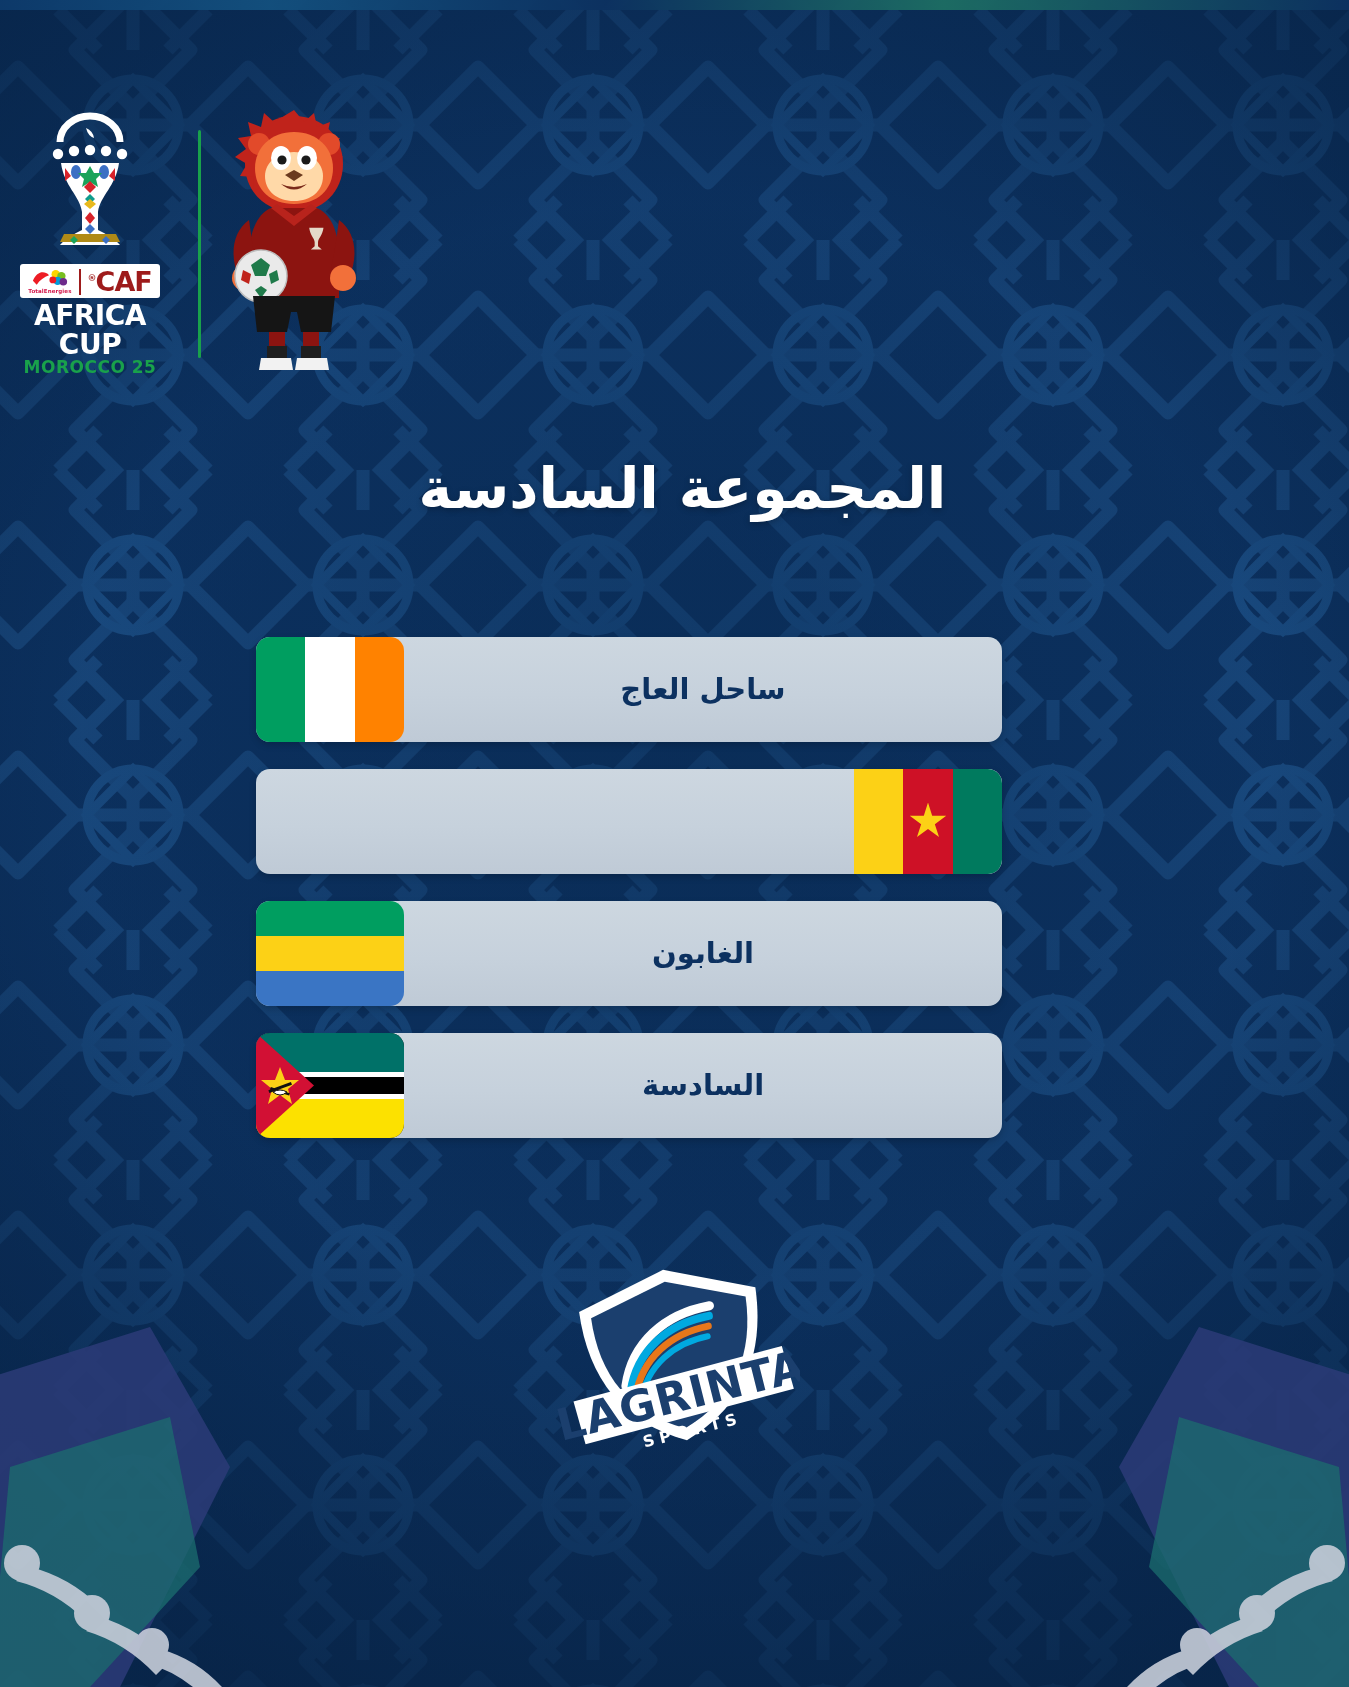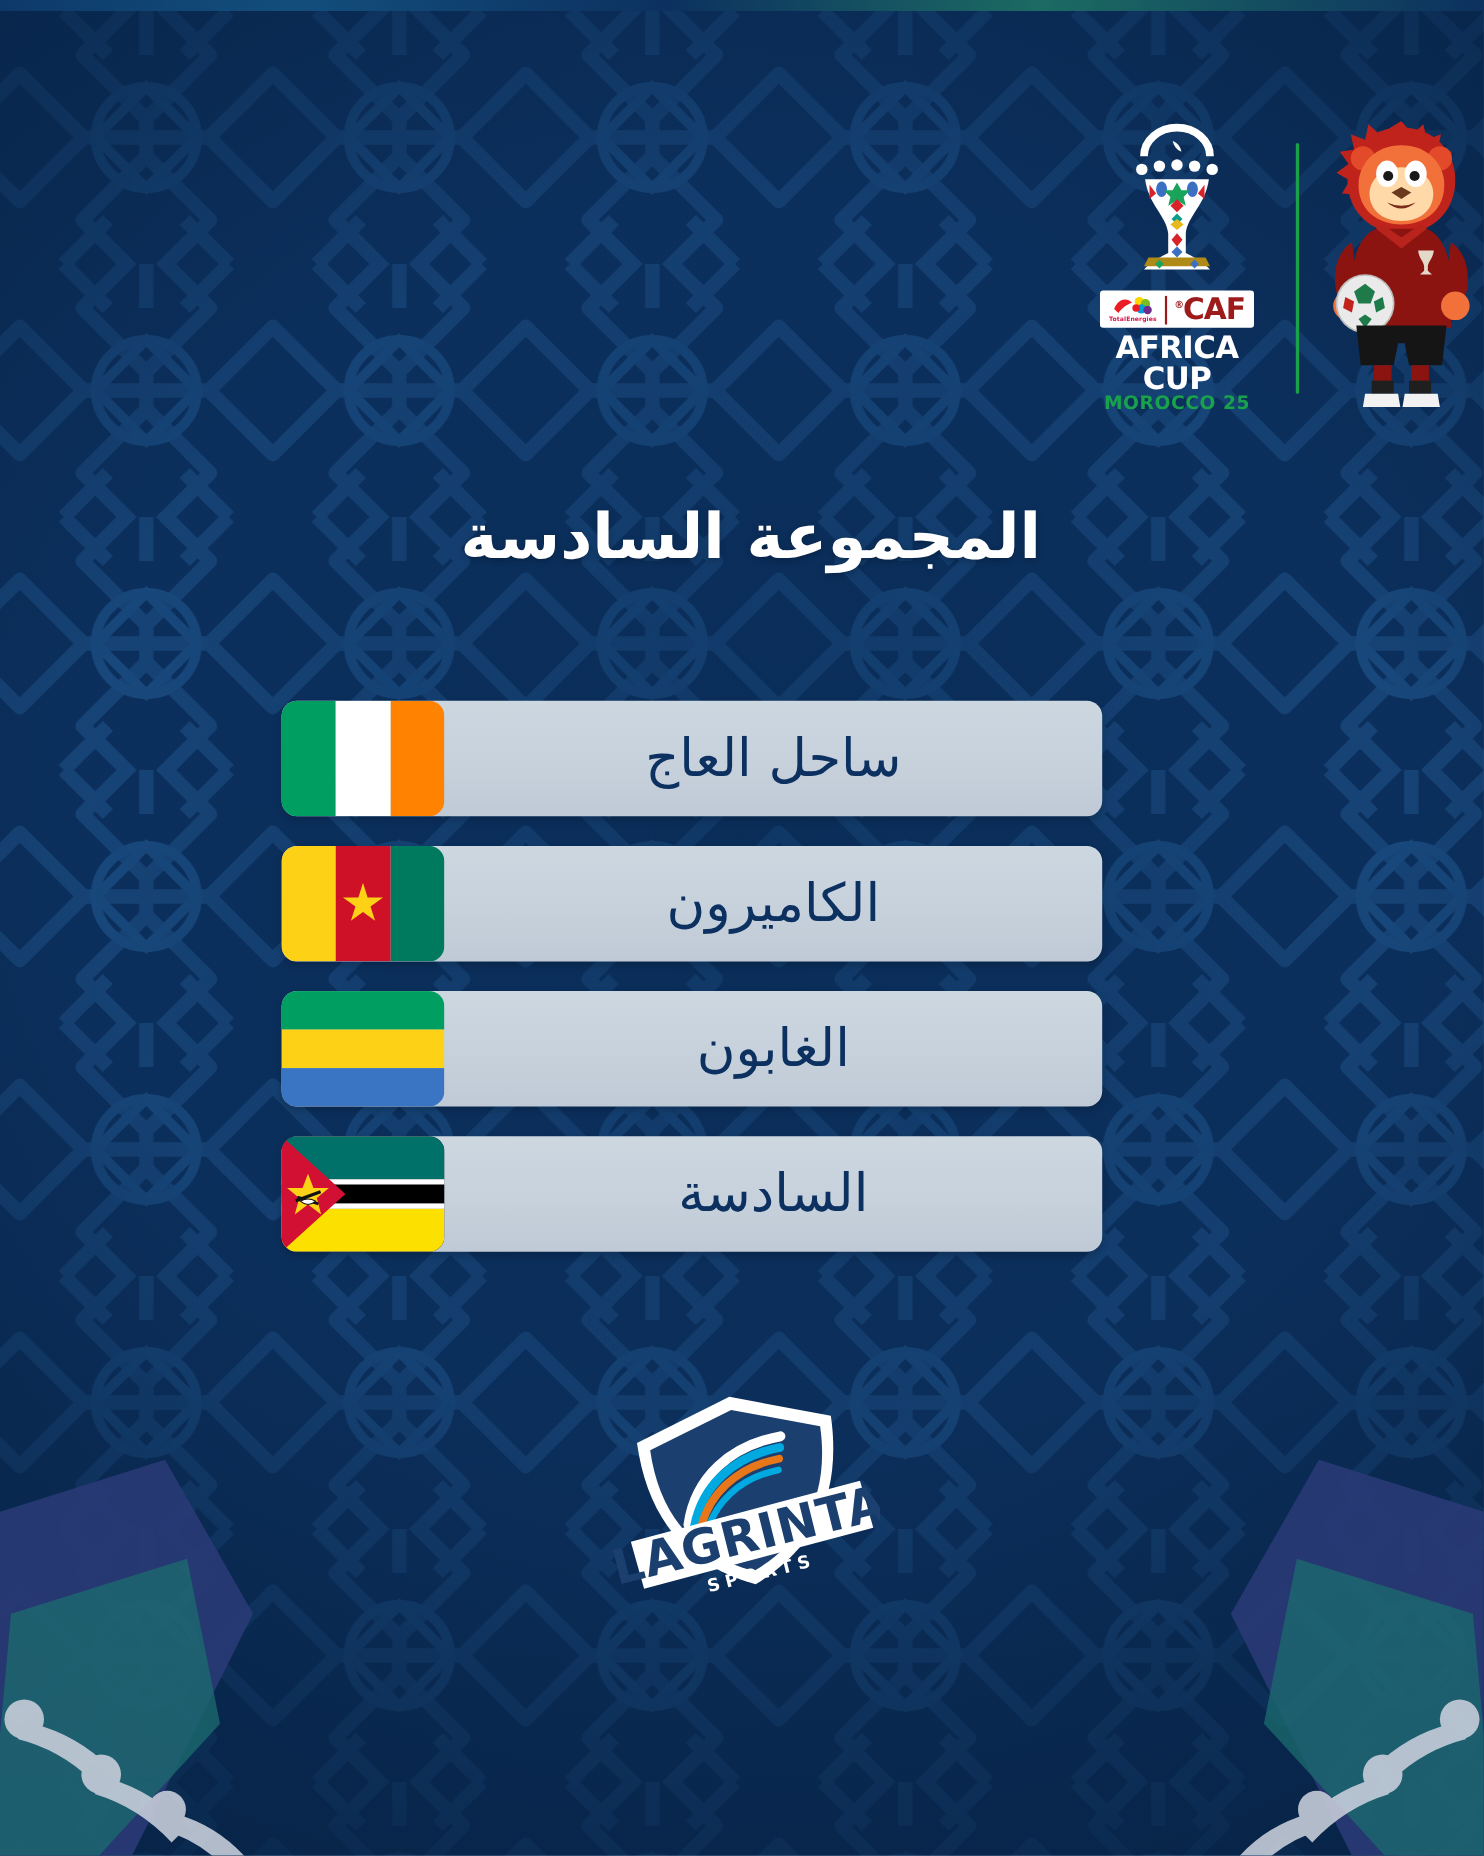"CAF®" .header { justify-content: flex-end -> flex-start }
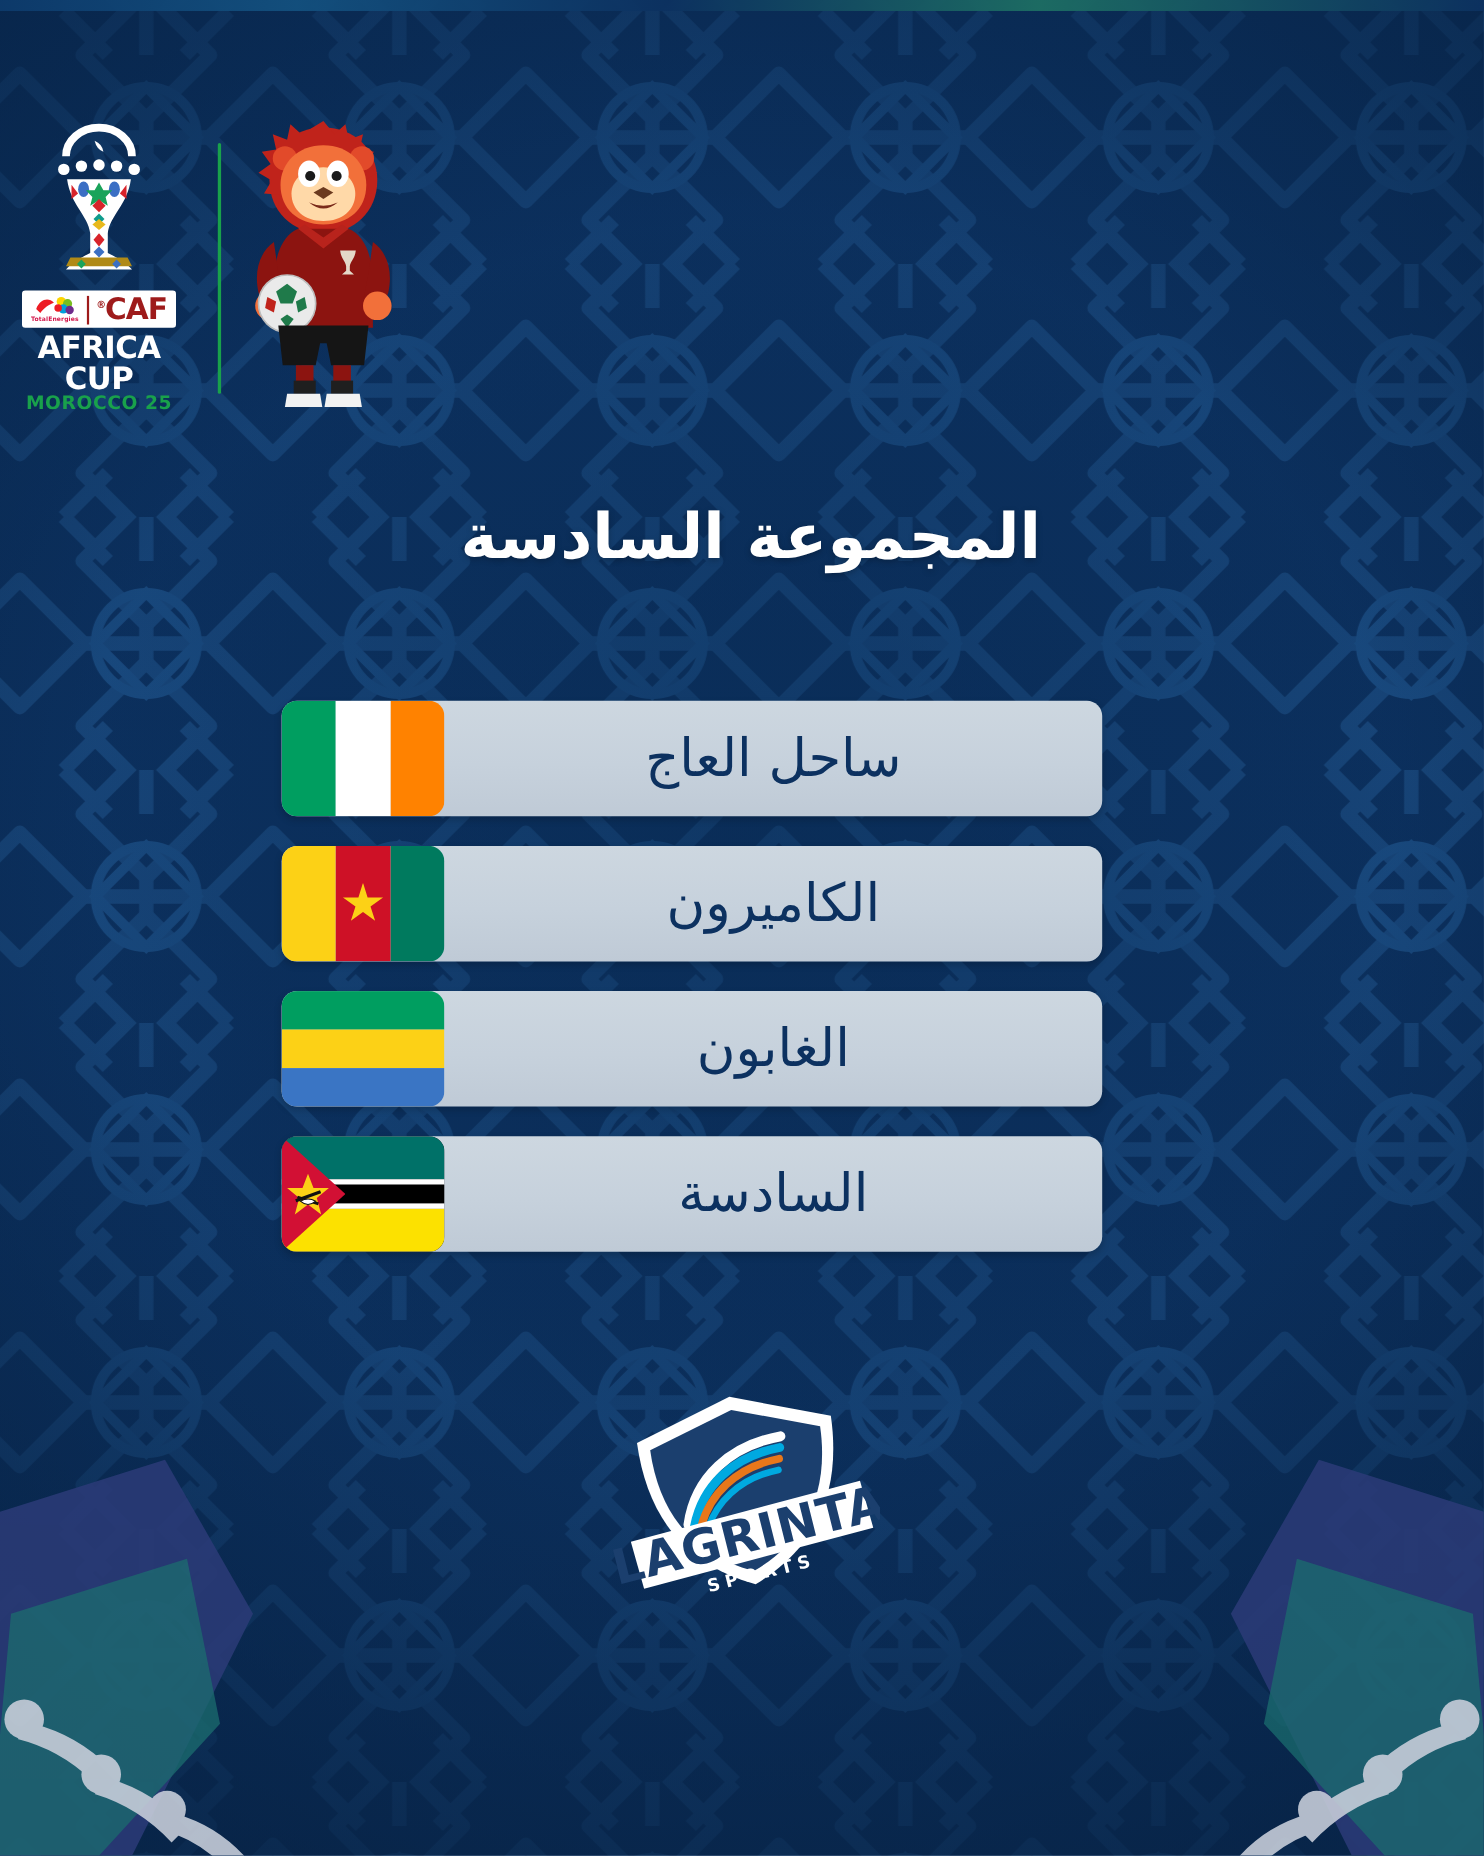"ساحل العاج" .team-name { font-size: 48px -> 29px; font-weight: normal -> bold }
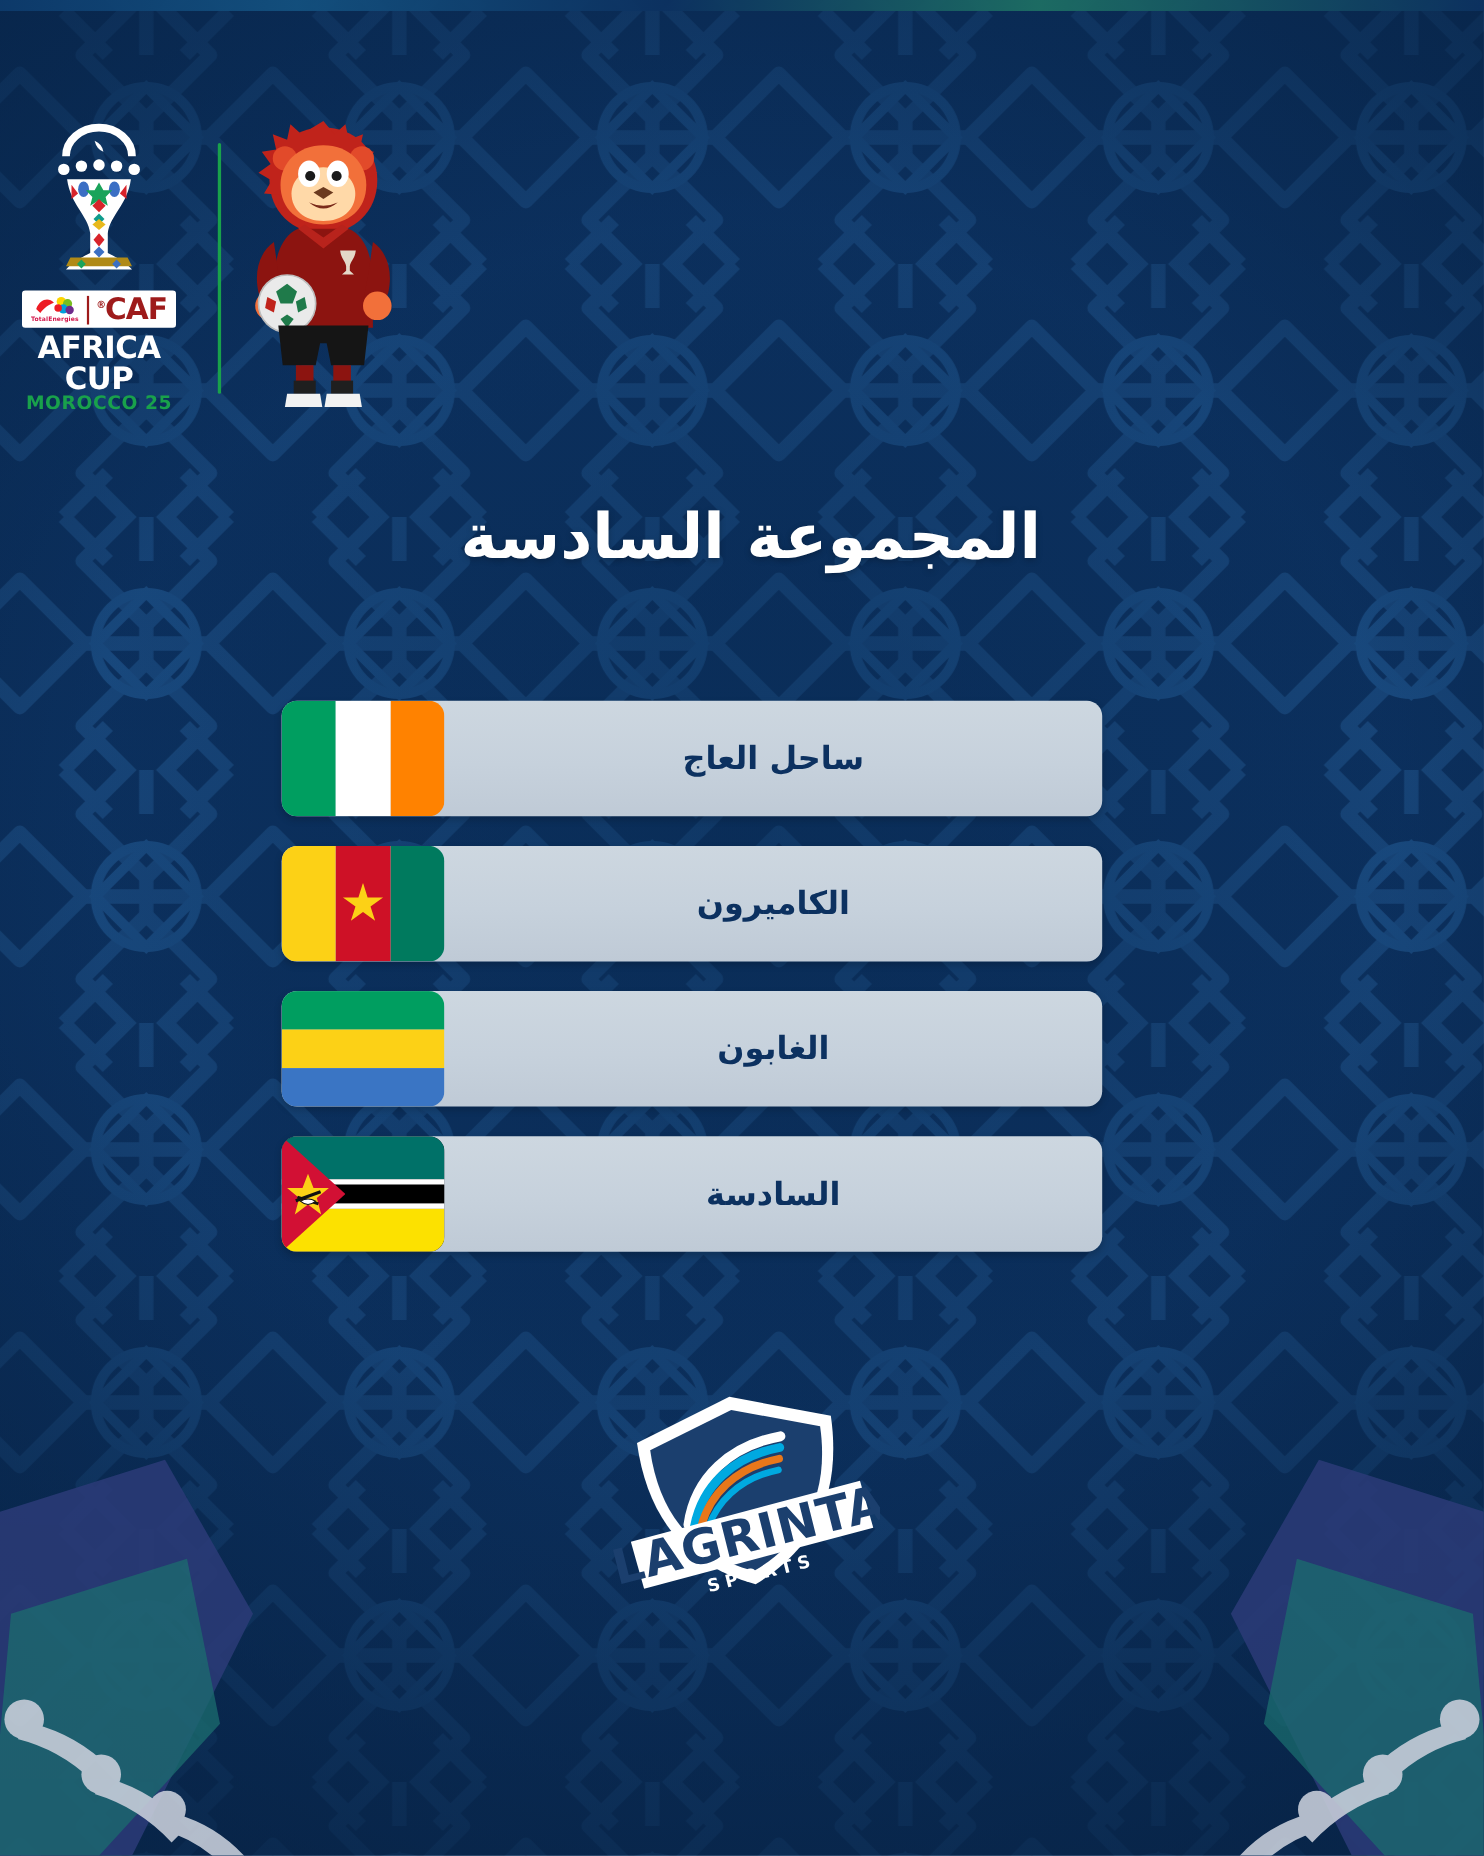"الكاميرون" div.team-name { html: <div>الكاميرون</div> -> none }
